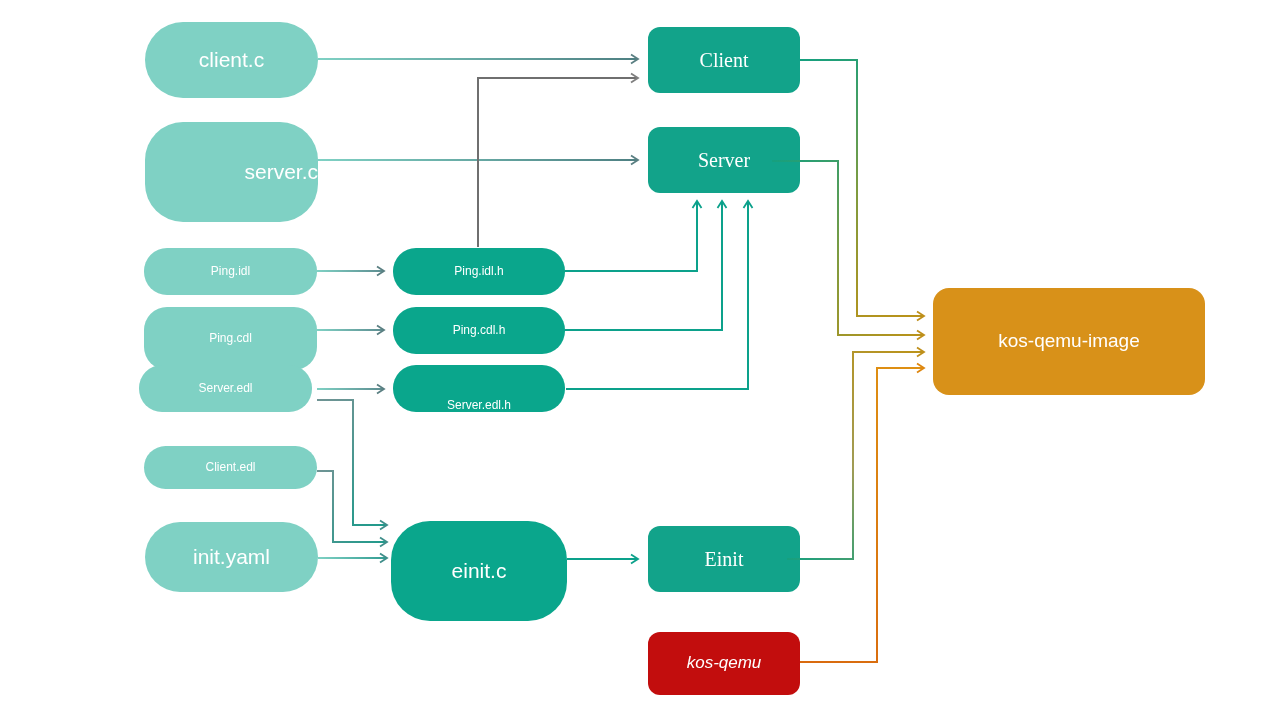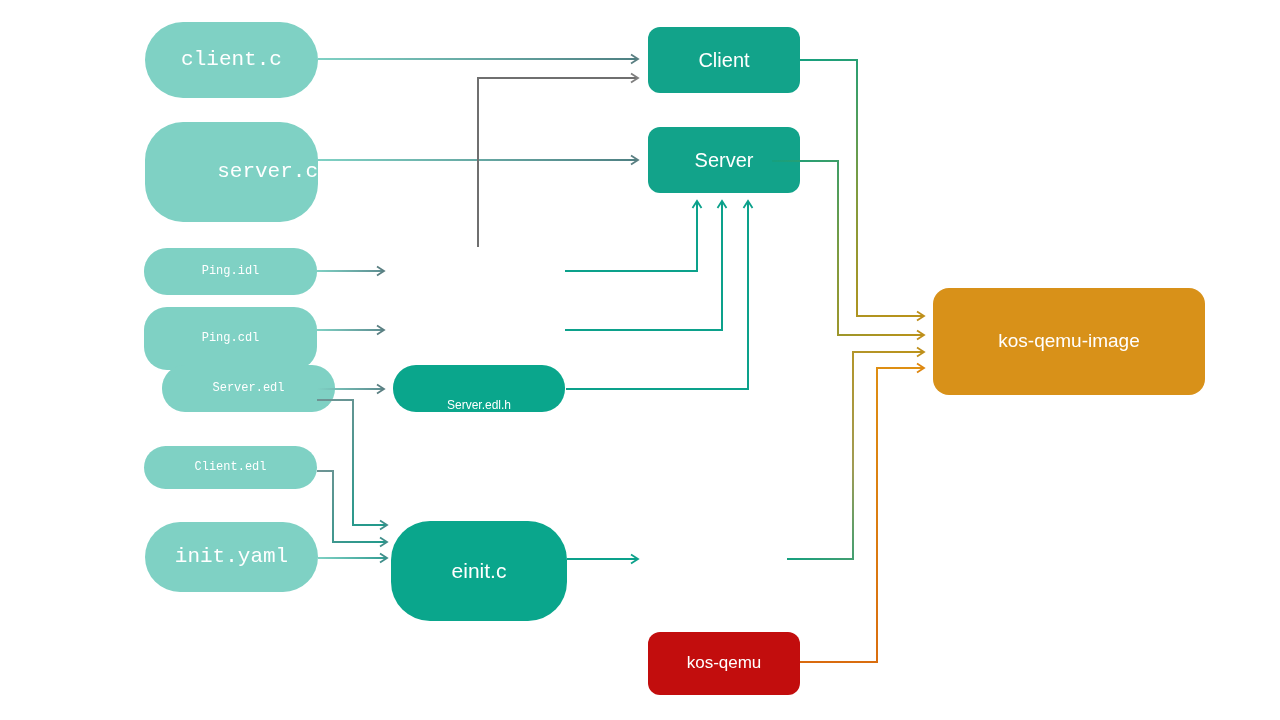"client.c" .pill-src { font-family: Liberation Mono, monospace -> none }
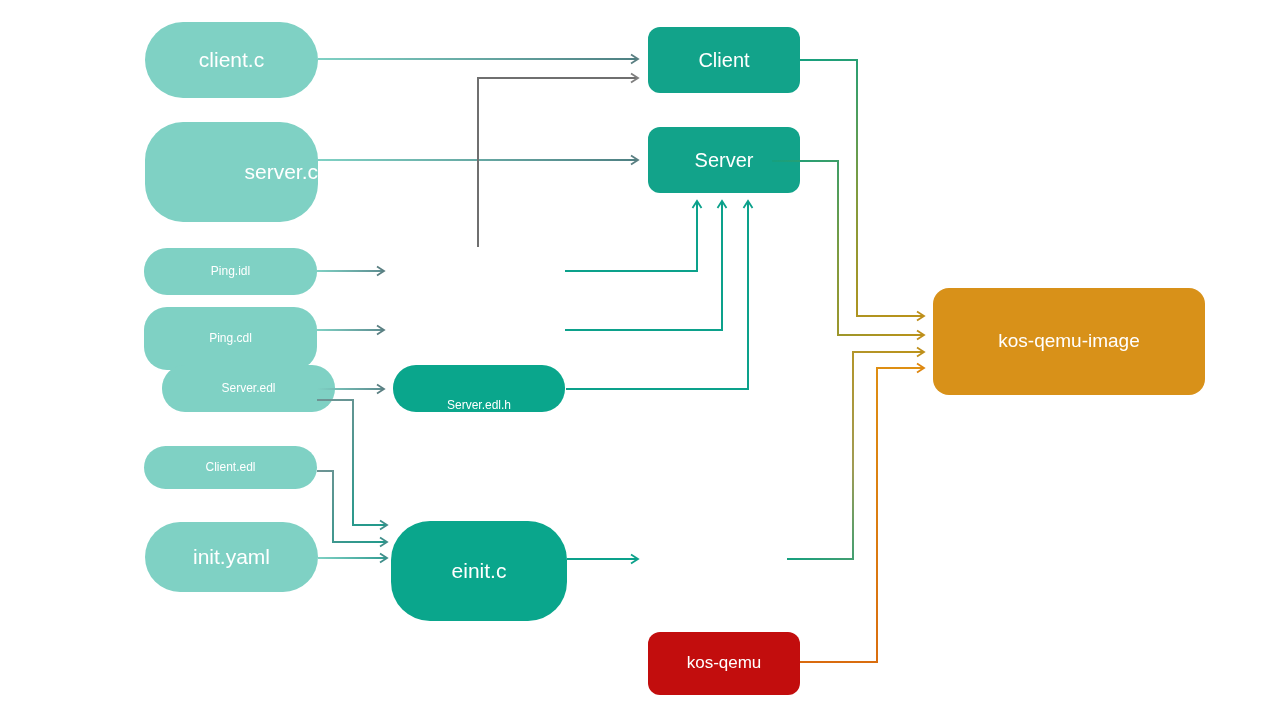"Client" .box-prog { font-family: none -> Liberation Serif, serif }
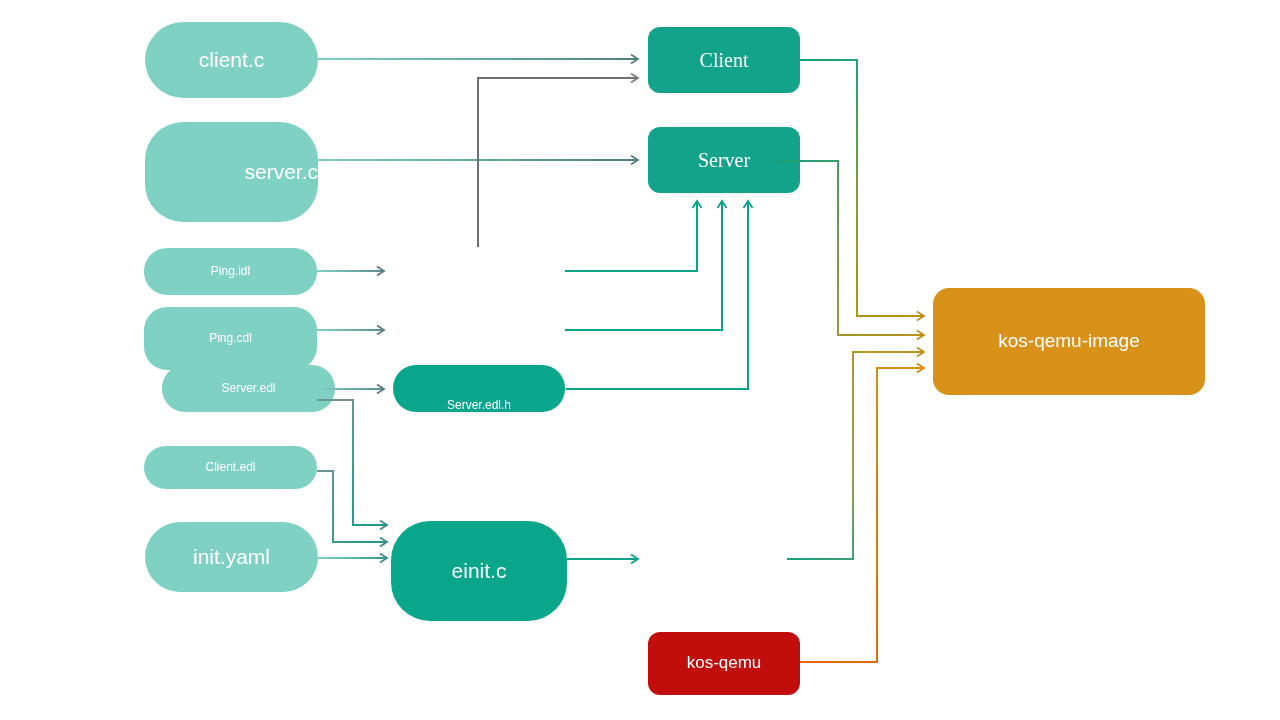"Ping.idl.h" div.node { html: none -> <div> <span>Ping.idl.h</span> </div> }
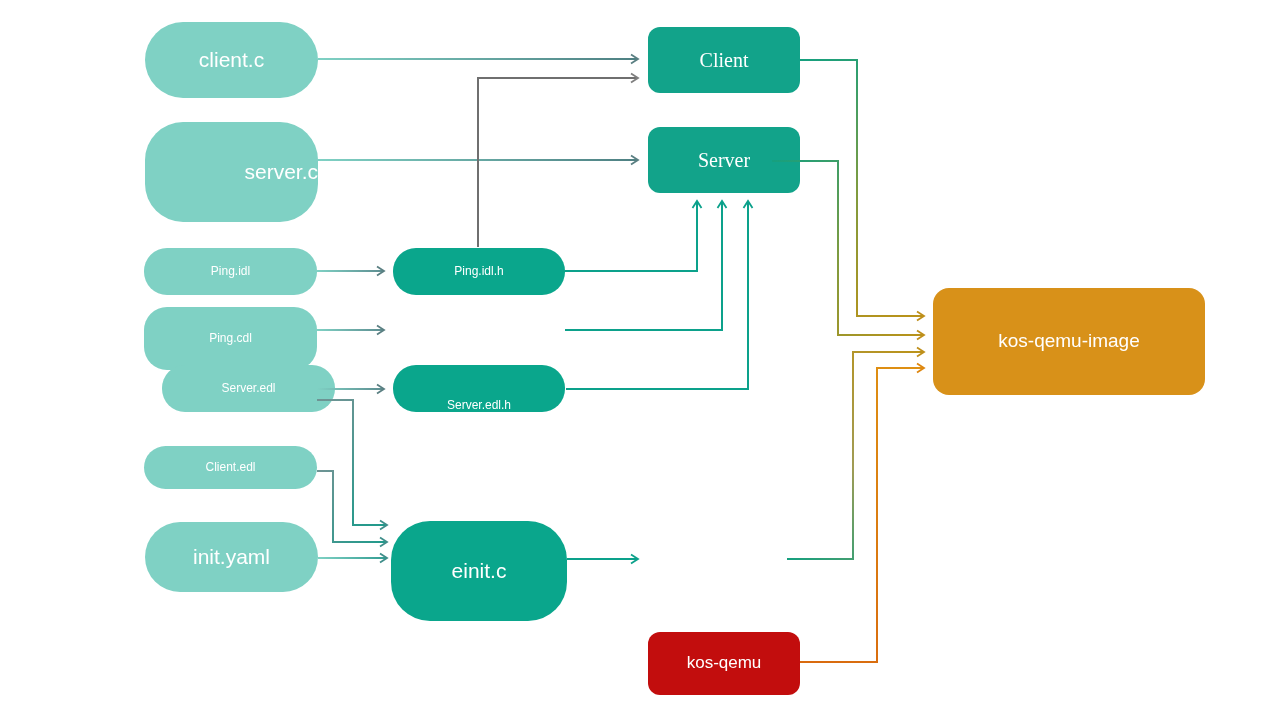"Ping.cdl.h" div.node { html: none -> <div> <span>Ping.cdl.h</span> </div> }
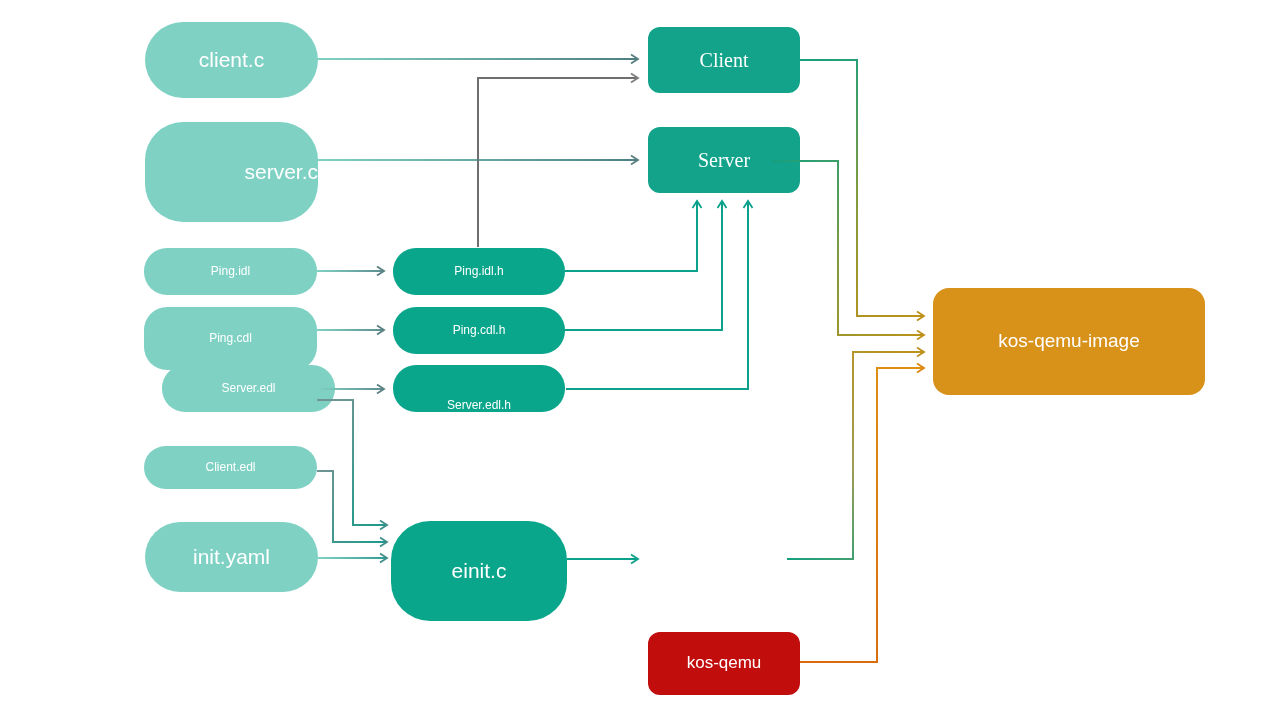"Server.edl" div.node { left: 162px -> 139px }
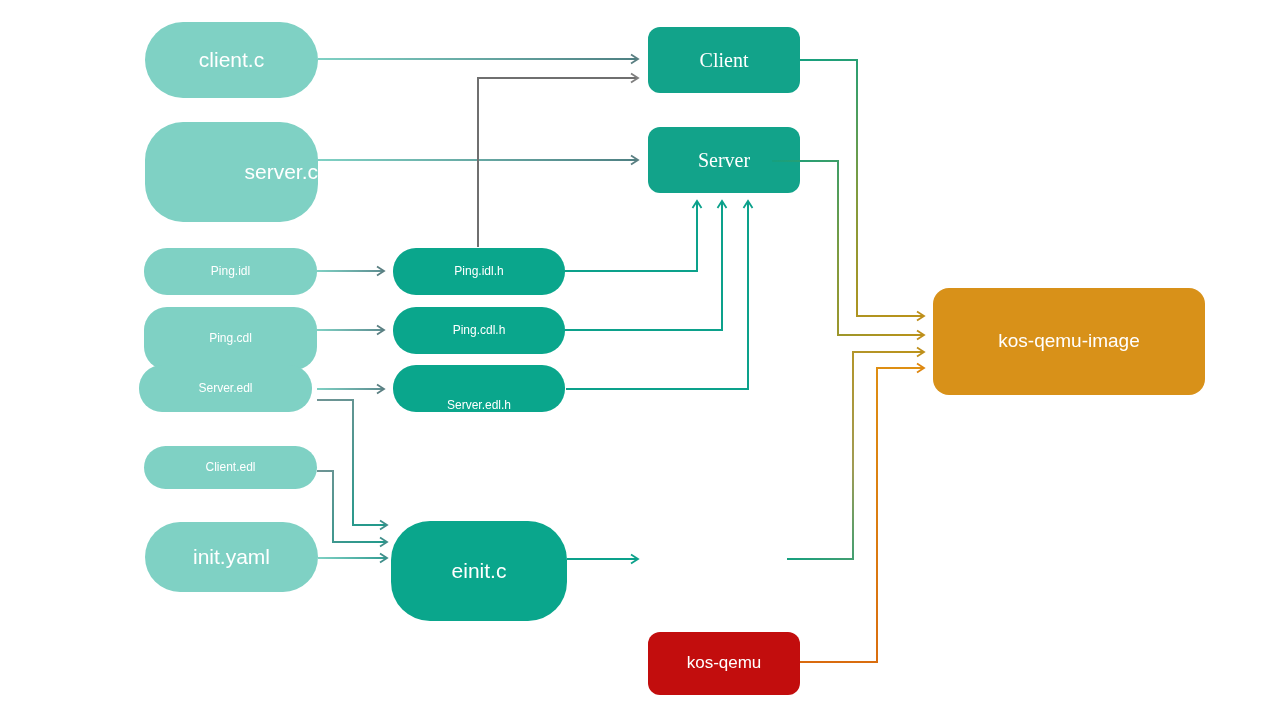"Einit" div.node { html: none -> <div> <span>Einit</span> </div> }
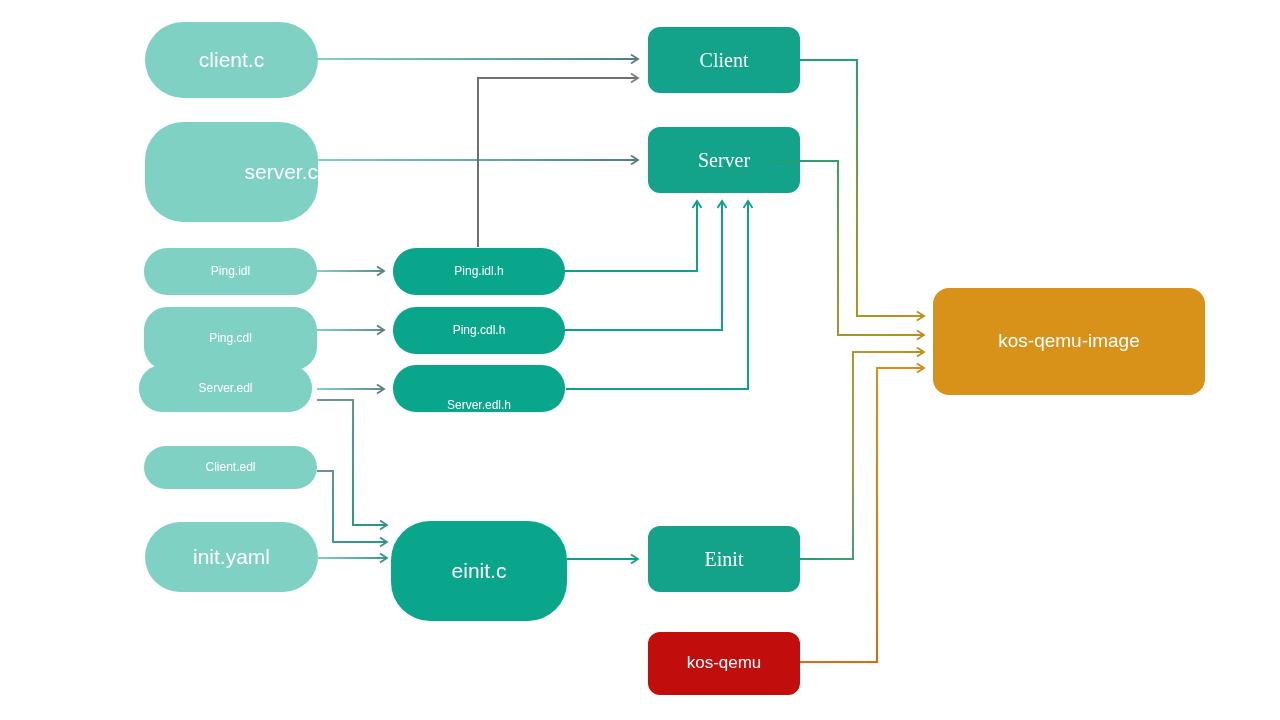"kos-qemu" .box-red { font-style: none -> italic }
